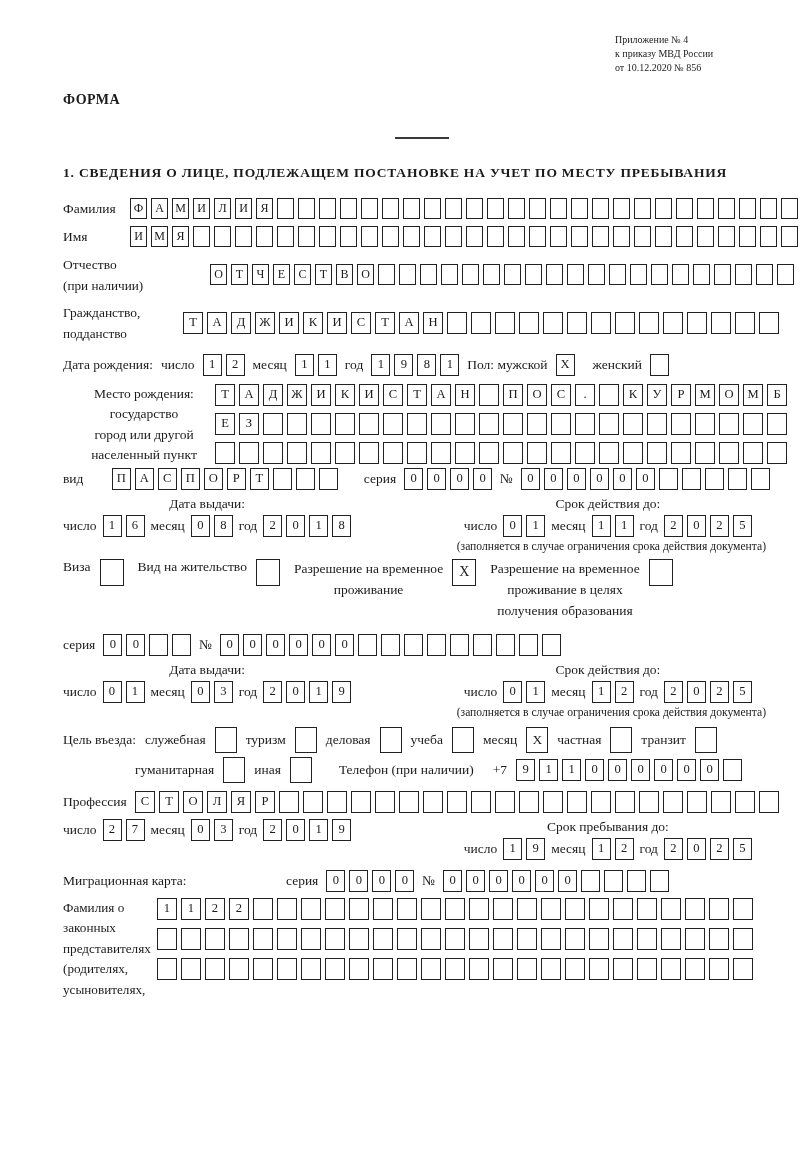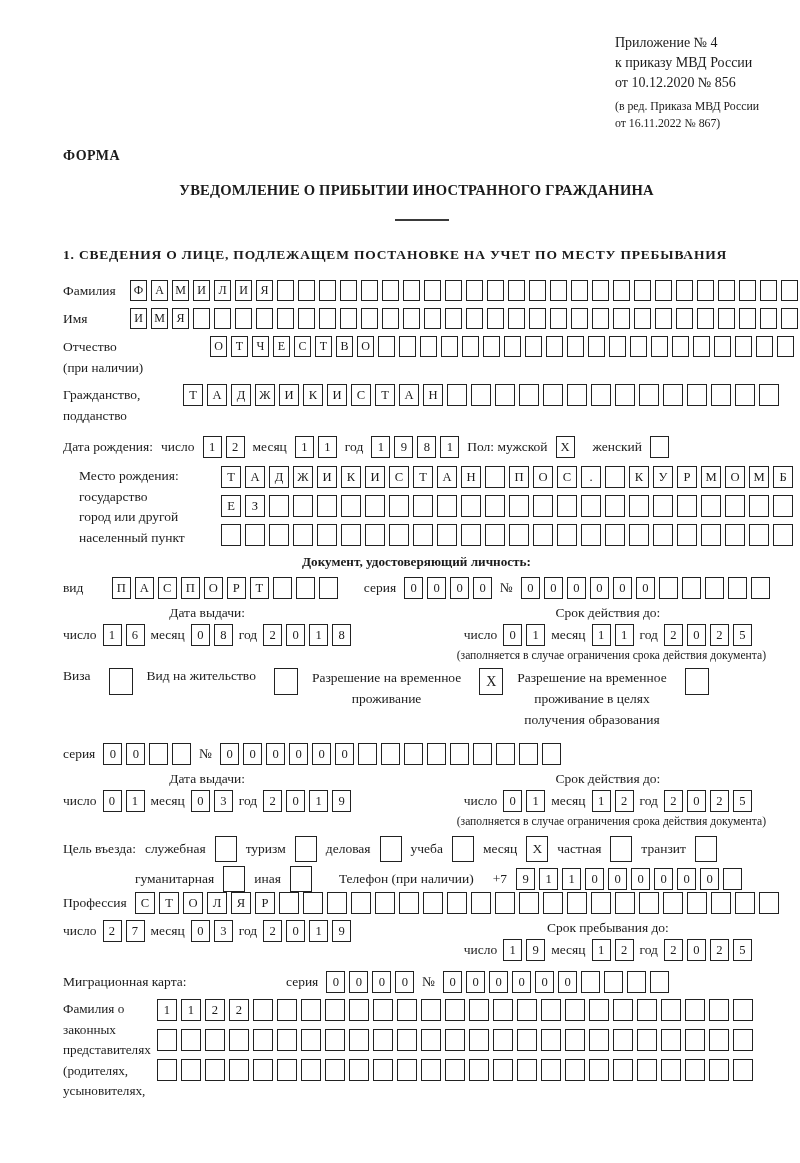"Приложение № 4" .hdr { font-size: 14px -> 10px }
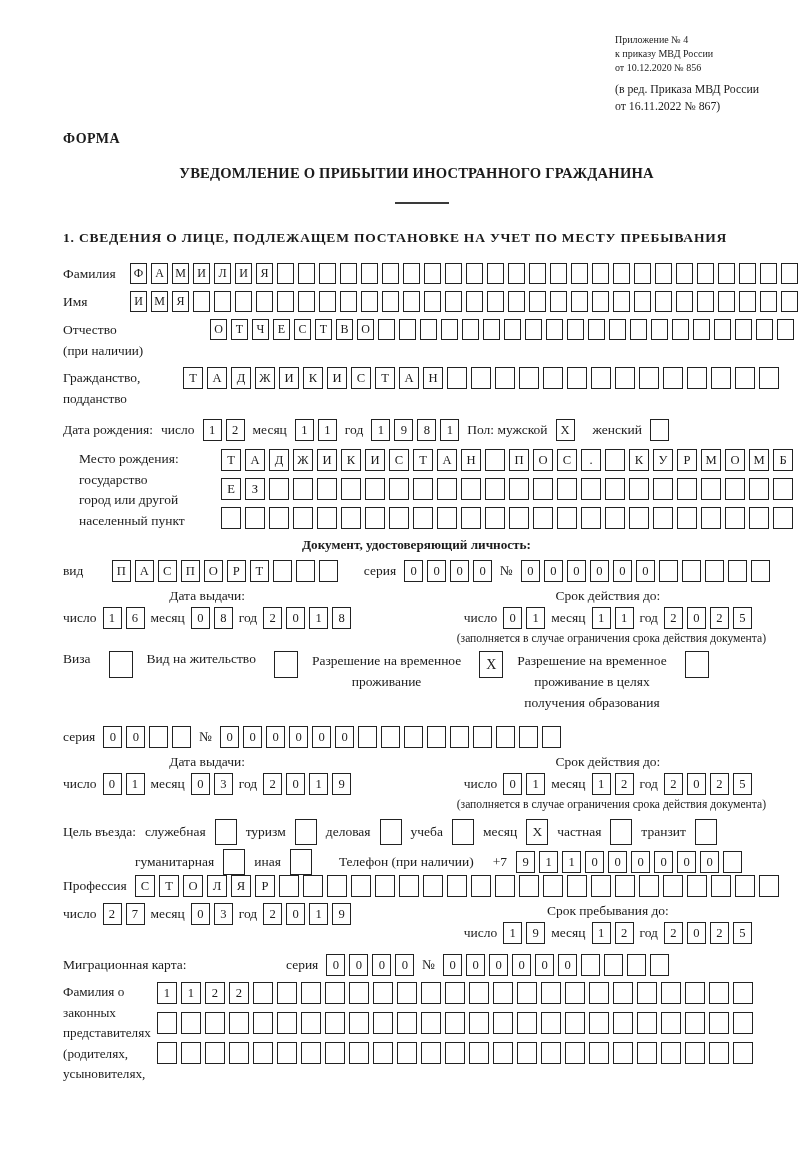"(в ред. Приказа МВД России" div.hdr-small { html: <div> <div>(в ред. Приказа МВД России</div> <div>от 16.11.2022 № 867)</div> </div> -> none }
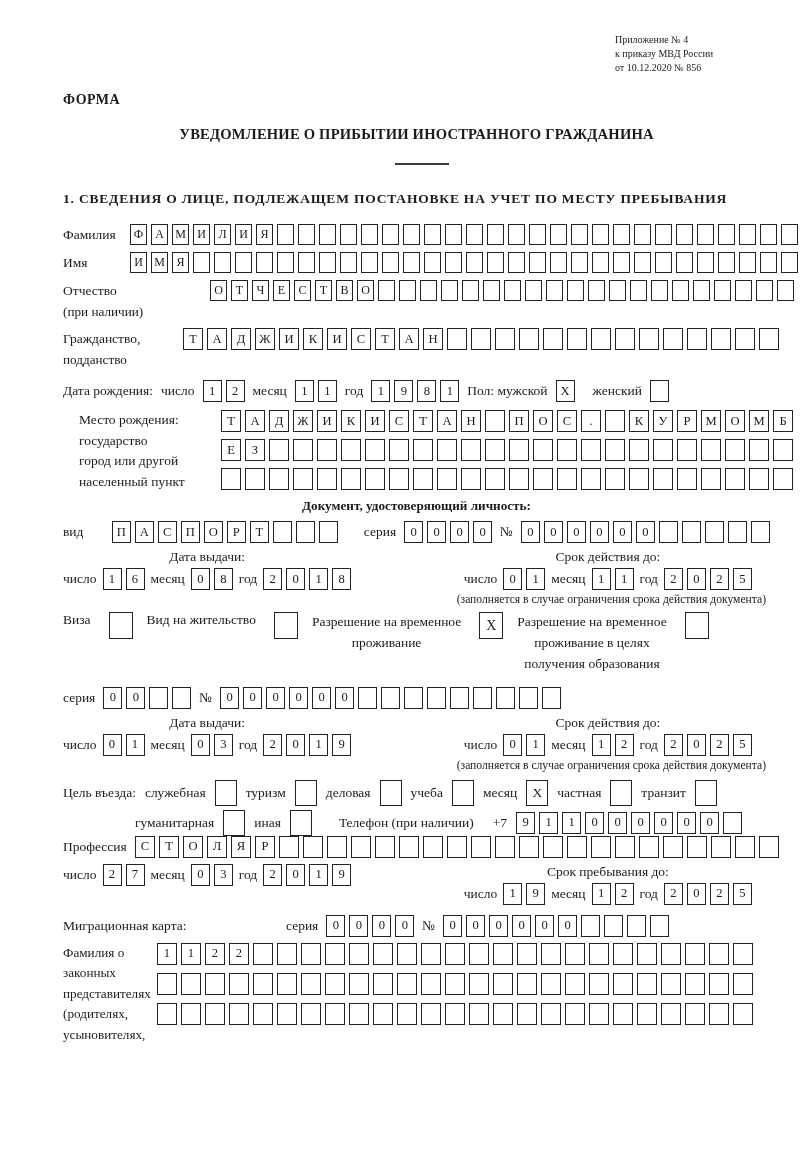"УВЕДОМЛЕНИЕ О ПРИБЫТИИ ИНОСТРАННОГО" div { html: <div>УВЕДОМЛЕНИЕ О ПРИБЫТИИ ИНОСТРАННОГО ГРАЖДАНИНА</div> -> none }
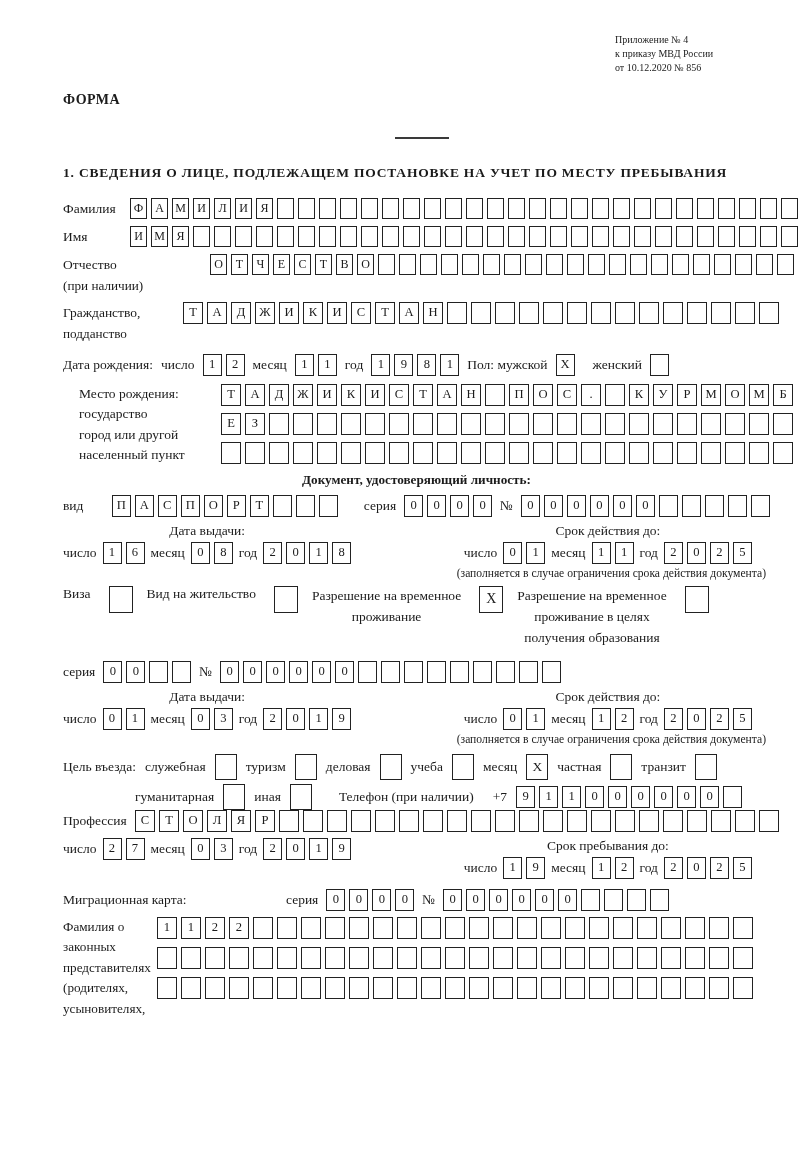"Фамилия" .frow { align-items: flex-start -> center }
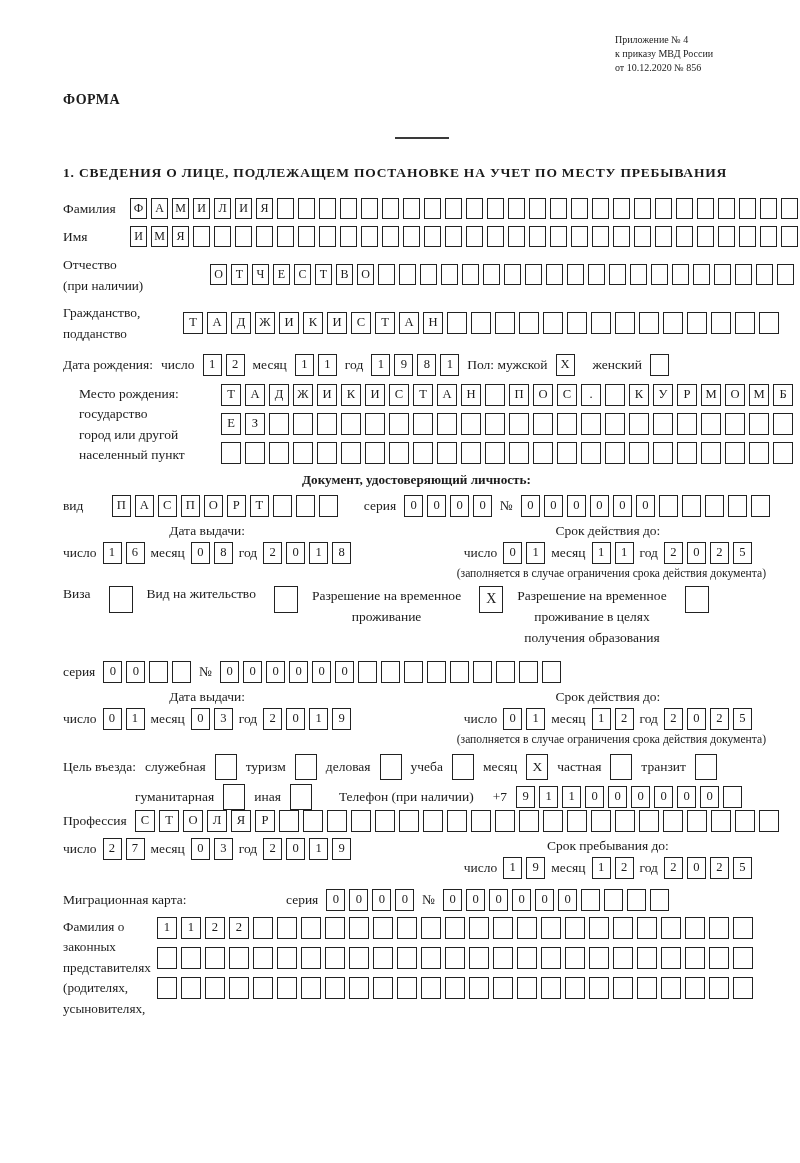"Место рождения:" .bp { margin: 2px 16px 2px -> 2px 10px 2px; text-align: none -> center }
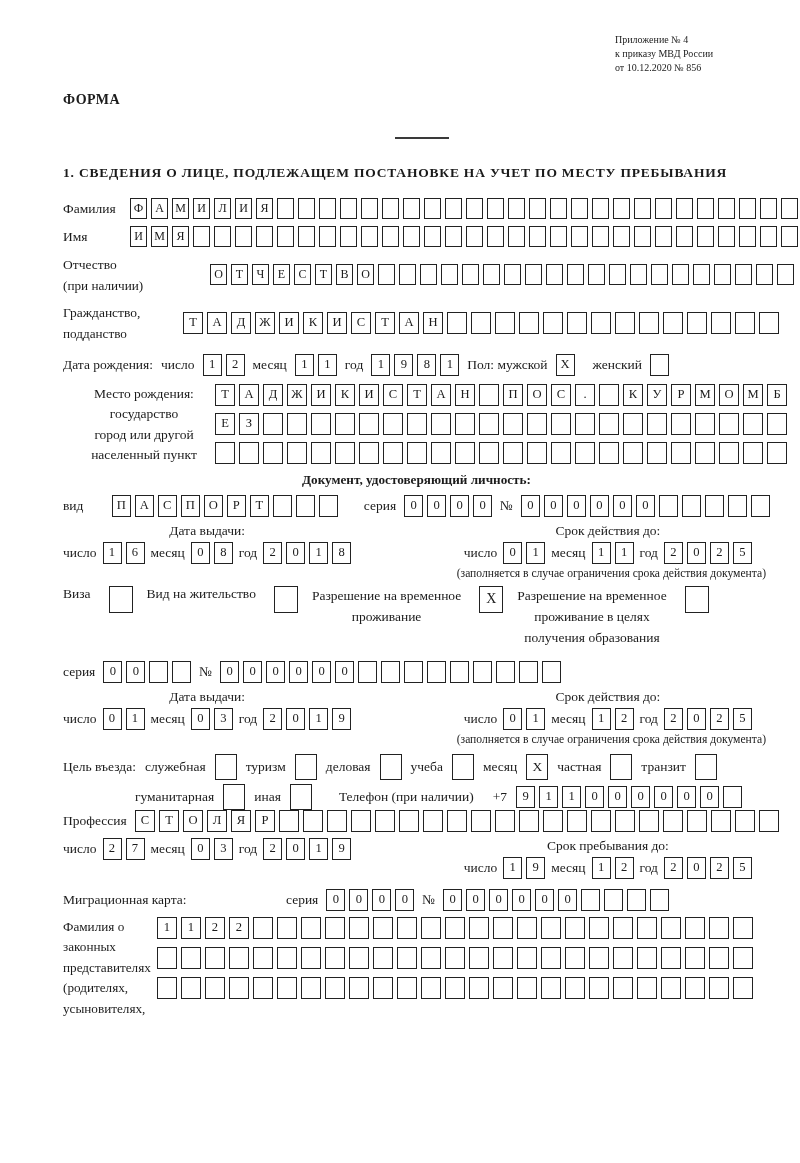"Документ, удостоверяющий личность:" div.doc-heading { html: <div>Документ, удостоверяющий личность:</div> -> none }
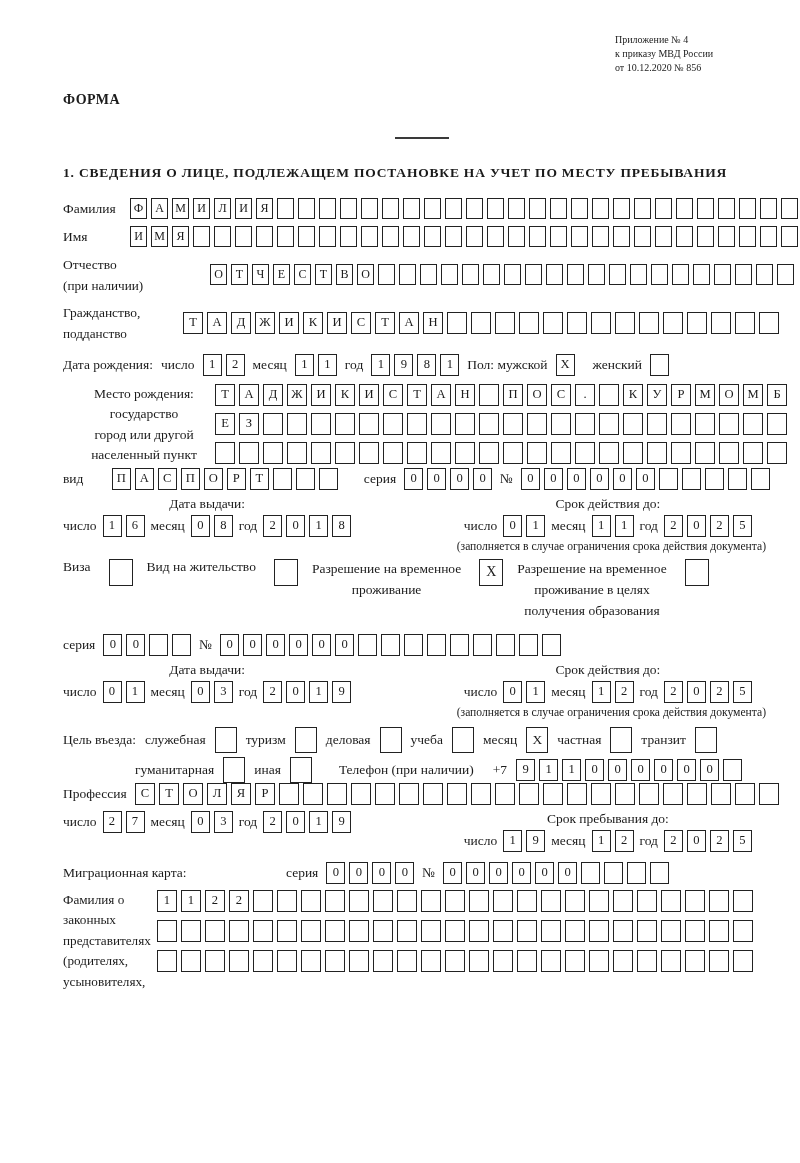"Виза" .opt { gap: 18px -> 9px }
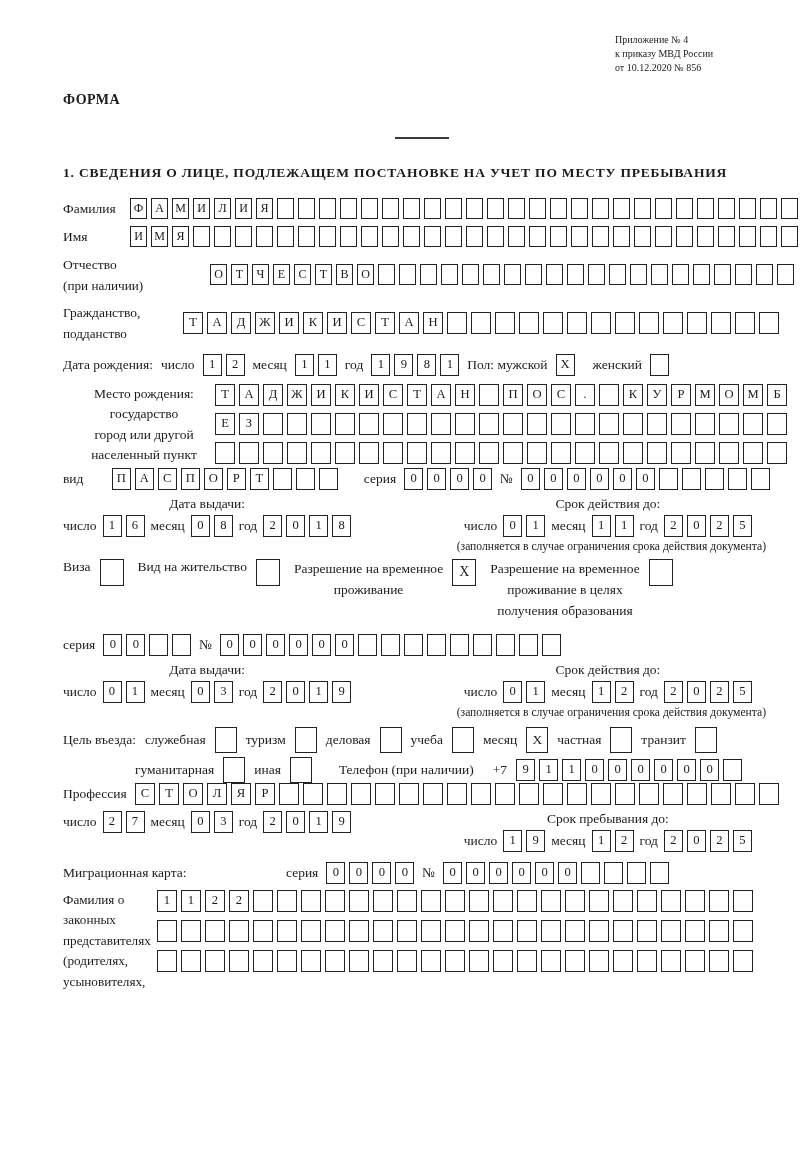"гуманитарная" div.inline-row { margin: 4px 0 0 72px -> 4px 0 8px 72px }
